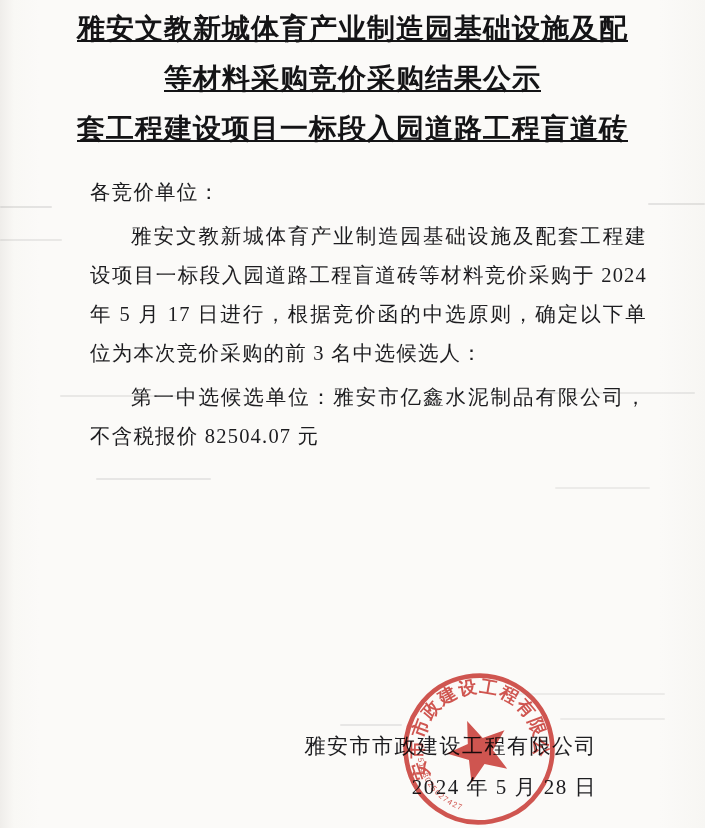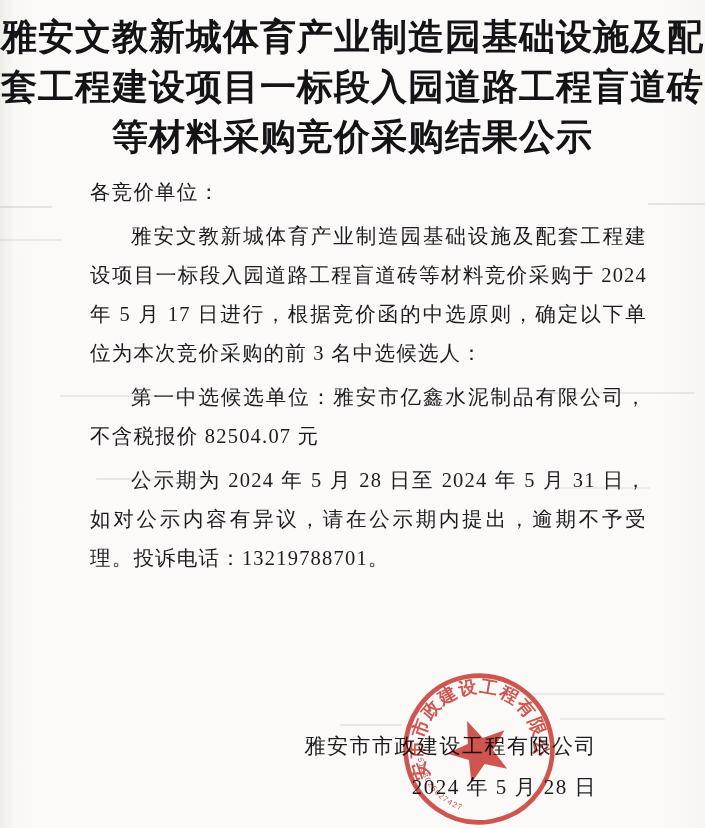"雅安文教新城体育产业制造园基础设施及配" .title-block { font-size: 36px -> 28px; padding-top: 12px -> 4px; text-decoration: none -> underline }
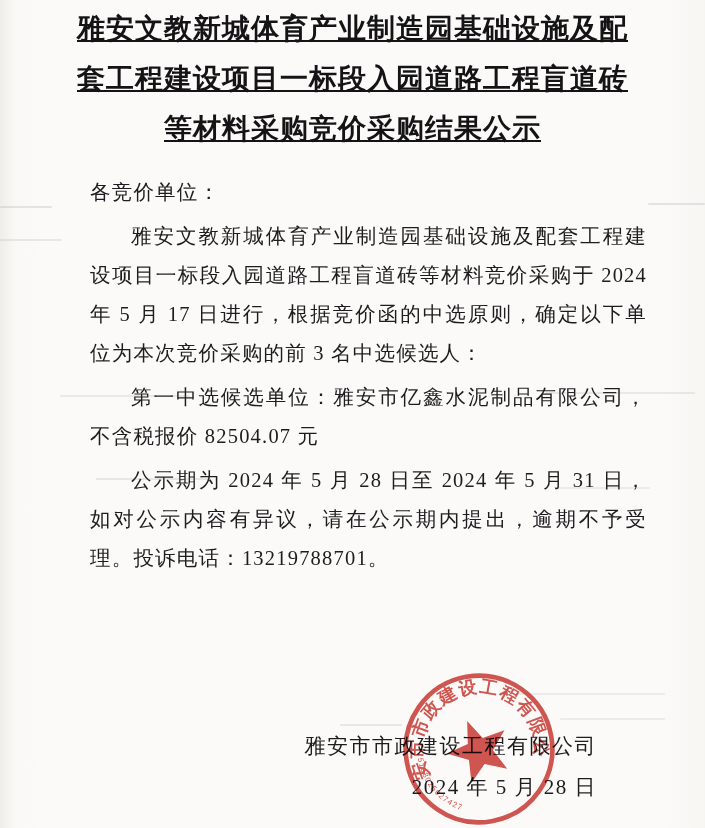"套工程建设项目一标段入园道路工程盲道砖" div { order: before "等材料采购竞价采购结果公示" -> after "等材料采购竞价采购结果公示" }
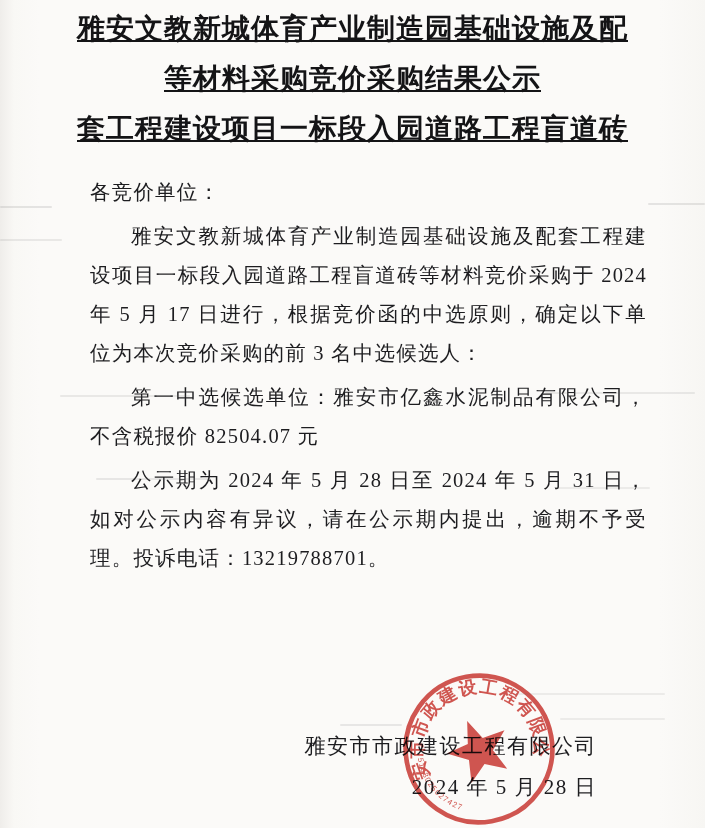"公示期为 2024 年 5 月" p.indent { html: <p>公示期为 2024 年 5 月 28 日至 2024 年 5 月 31 日，如对公示内容有异议，请在公示期内提出，逾期不予受理。投诉电话：13219788701。</p> -> none }
